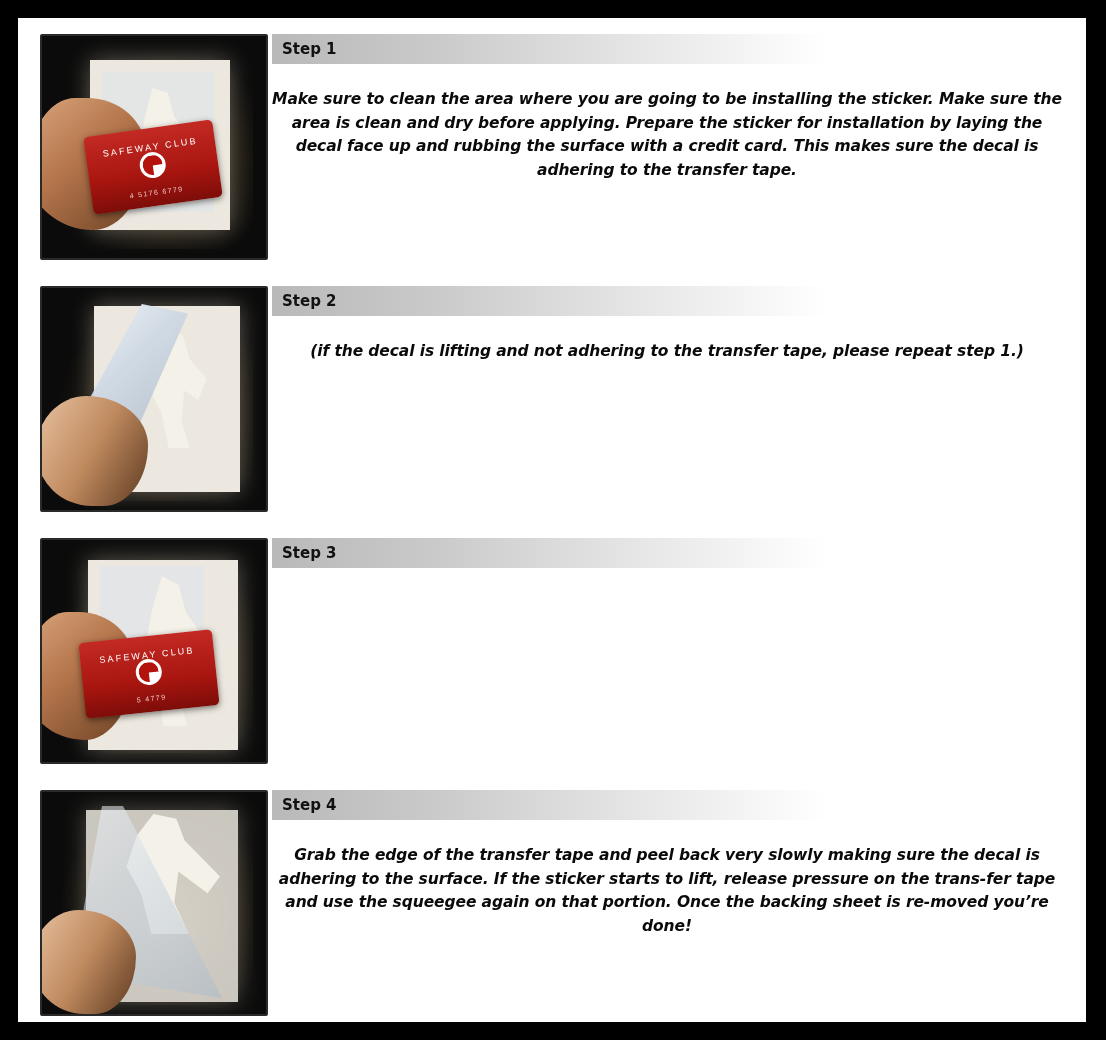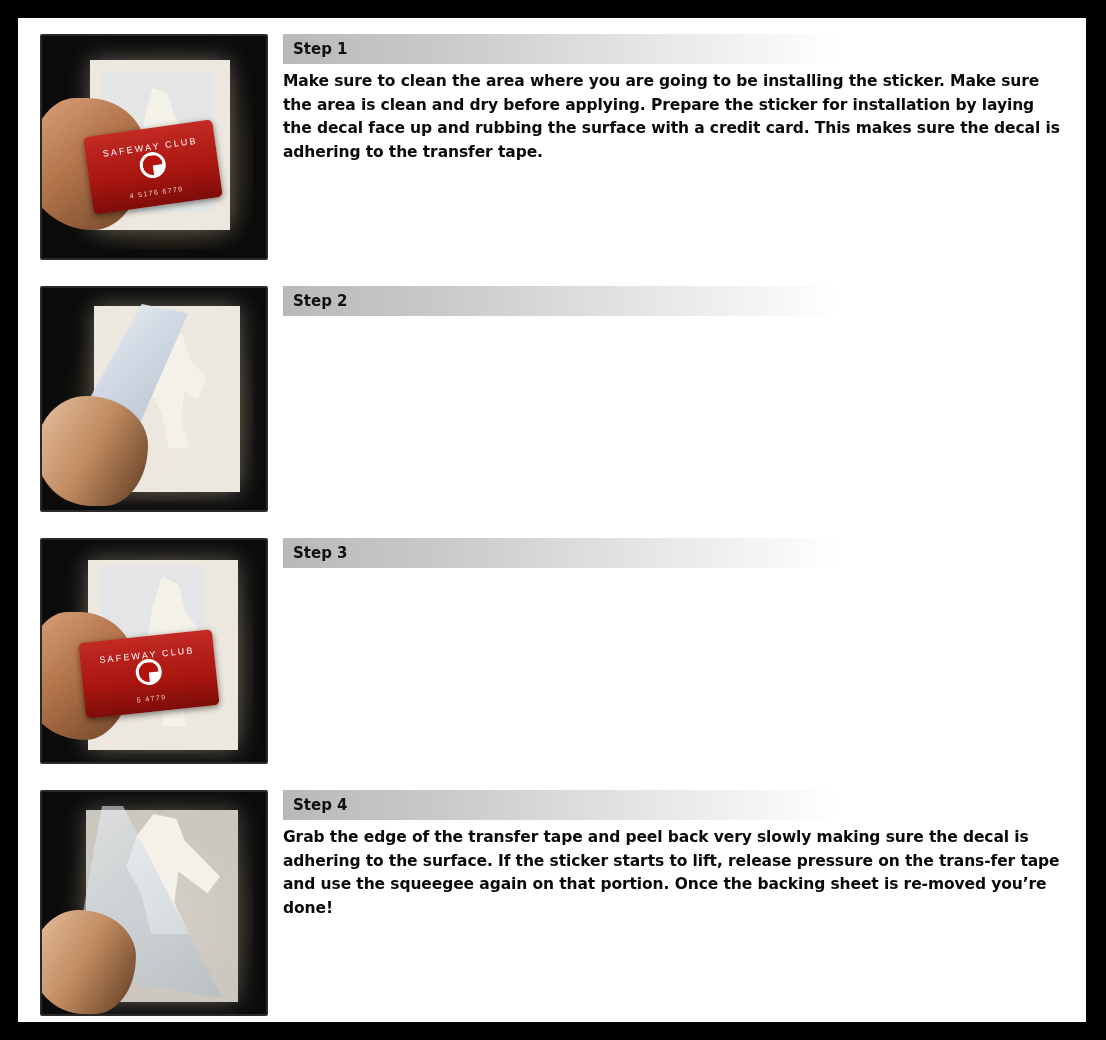"Step 1" .content { padding-left: 15px -> 4px; text-align: none -> center }
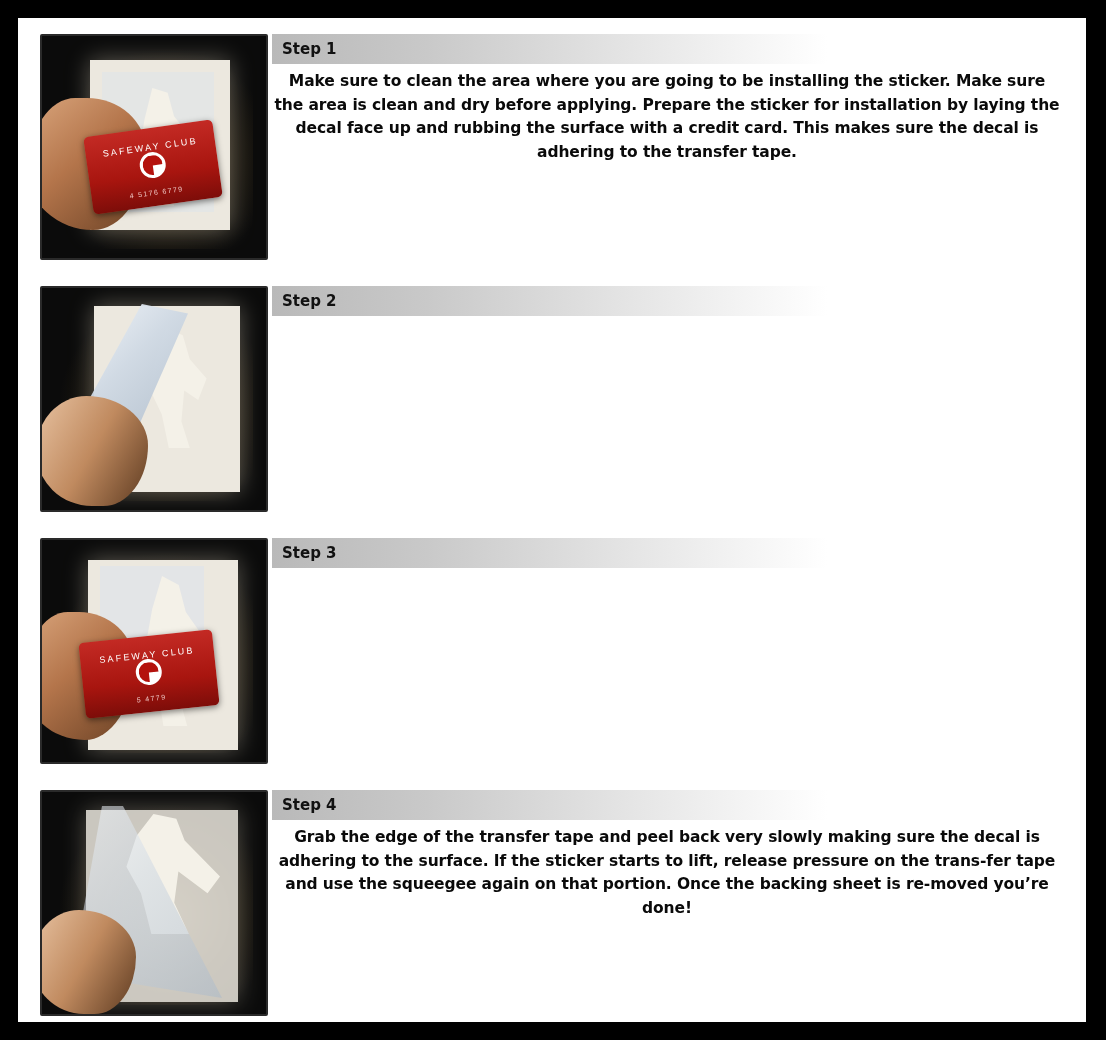"Make sure to clean the" .paras { font-style: none -> italic; margin-top: 6px -> 24px }
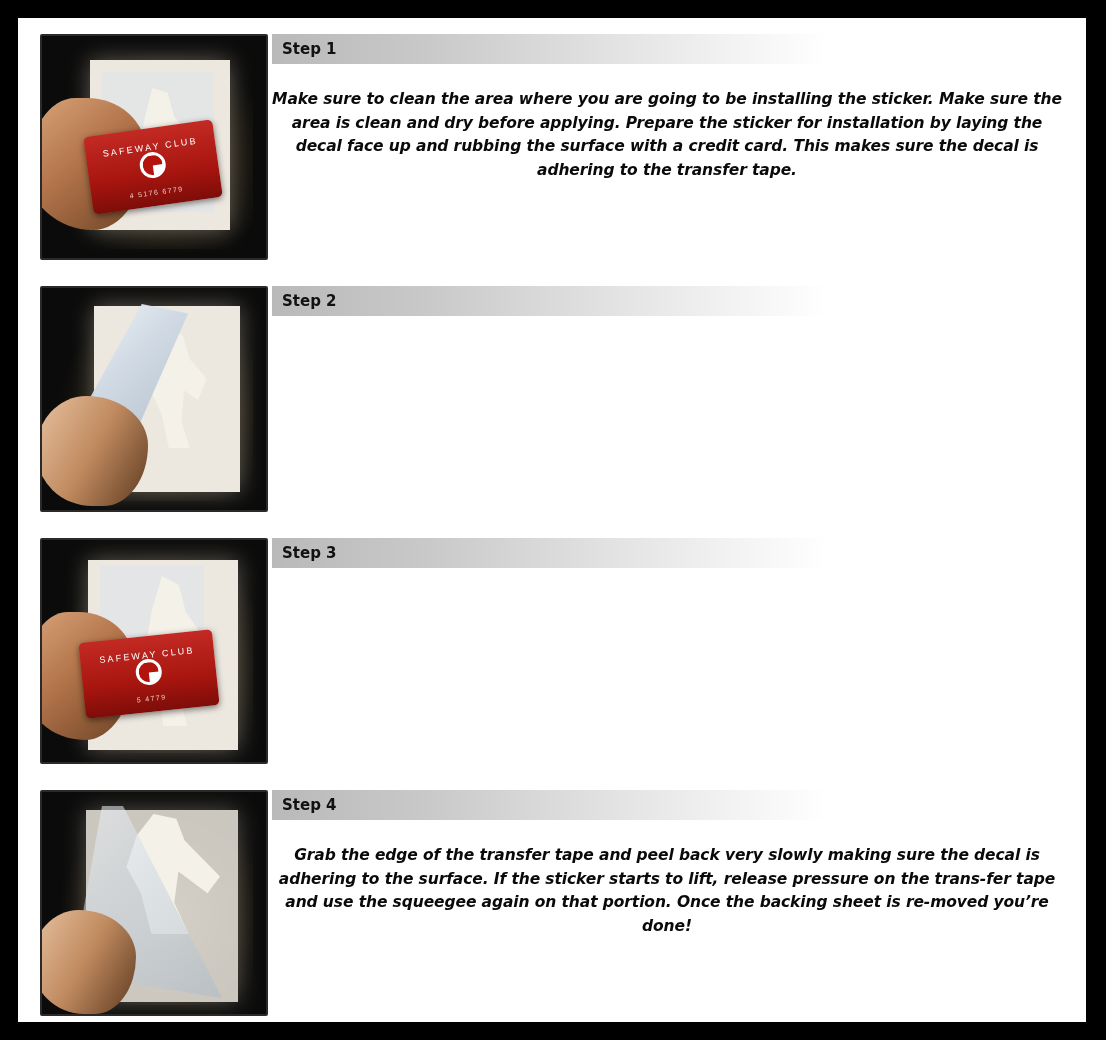"(if the decal is lifting" p.para { html: none -> <p>(if the decal is lifting and not adhering to the transfer tape, please repeat step 1.)</p> }
